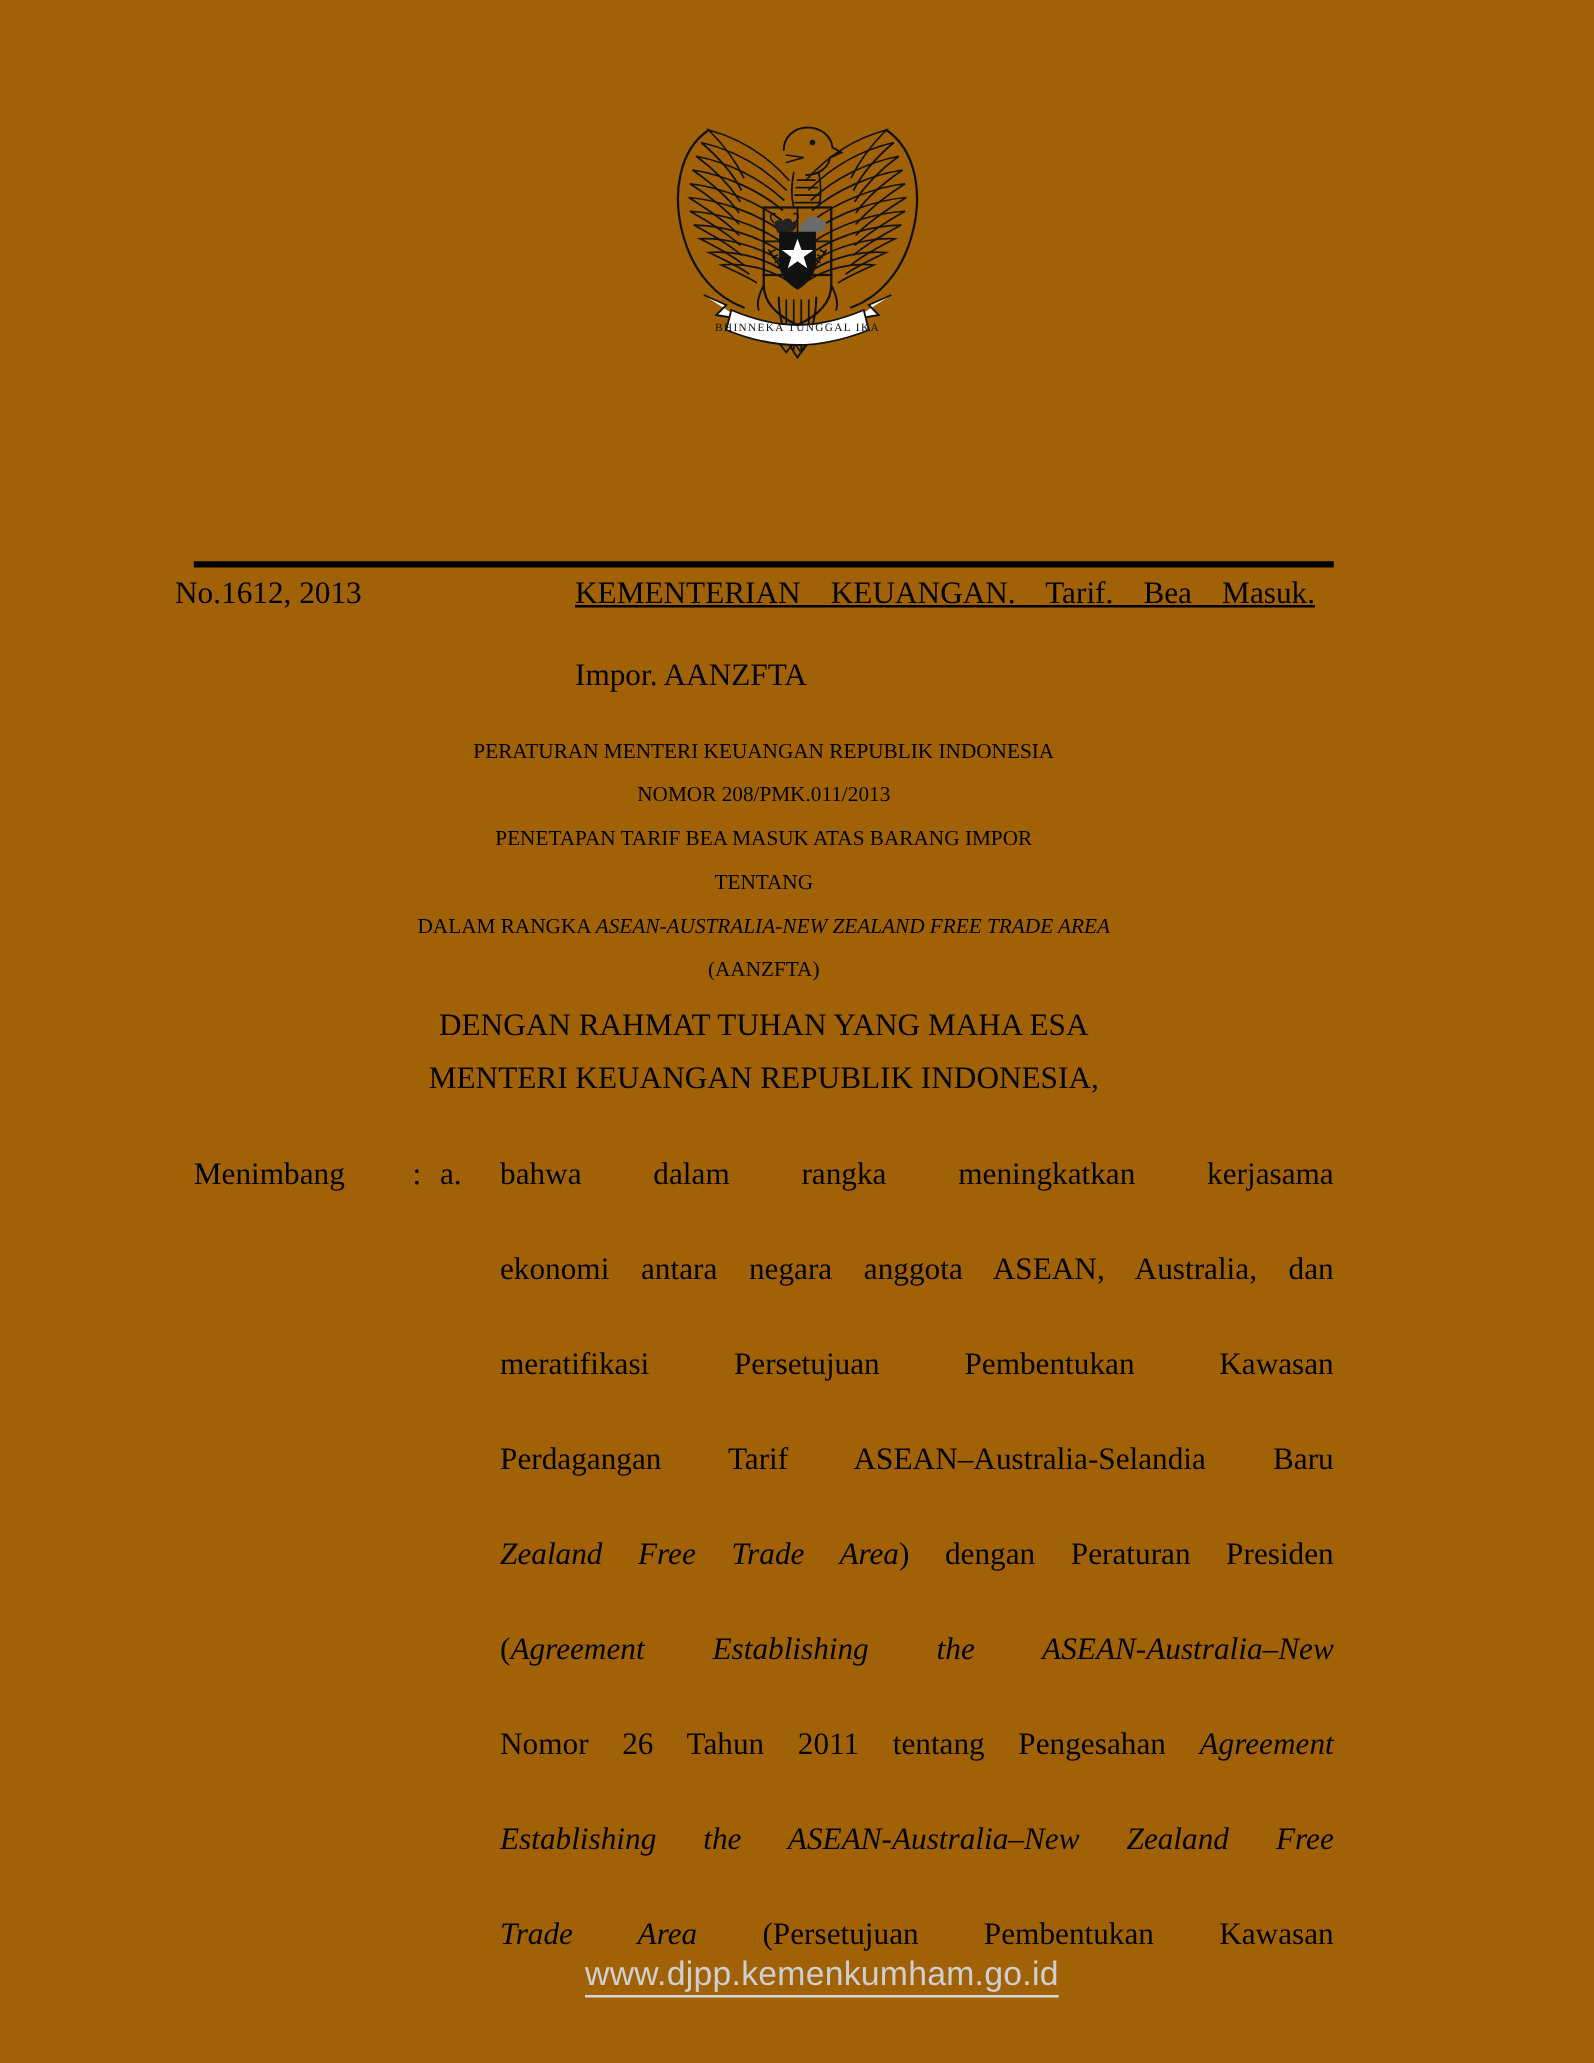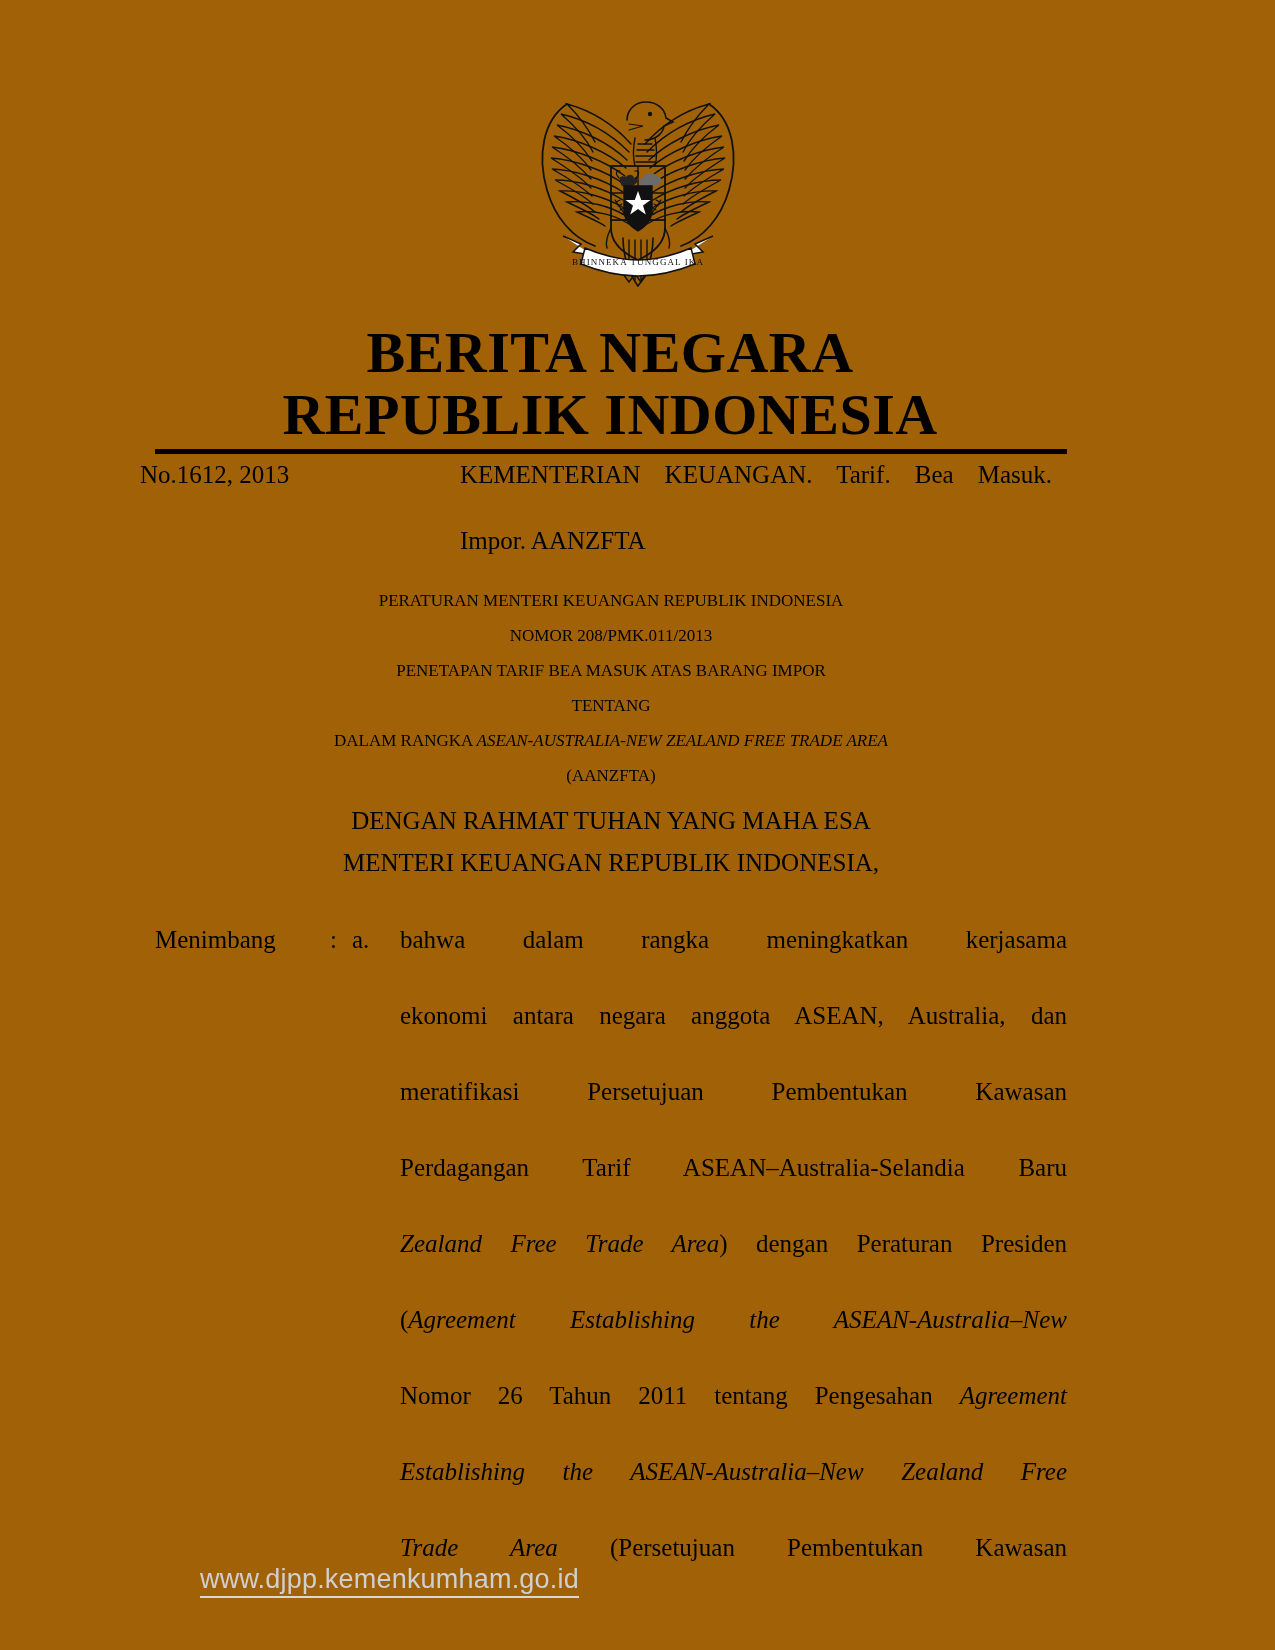"BERITA NEGARA" div.masthead { html: <div> <div>BERITA NEGARA</div> <div>REPUBLIK INDONESIA</div> </div> -> none }
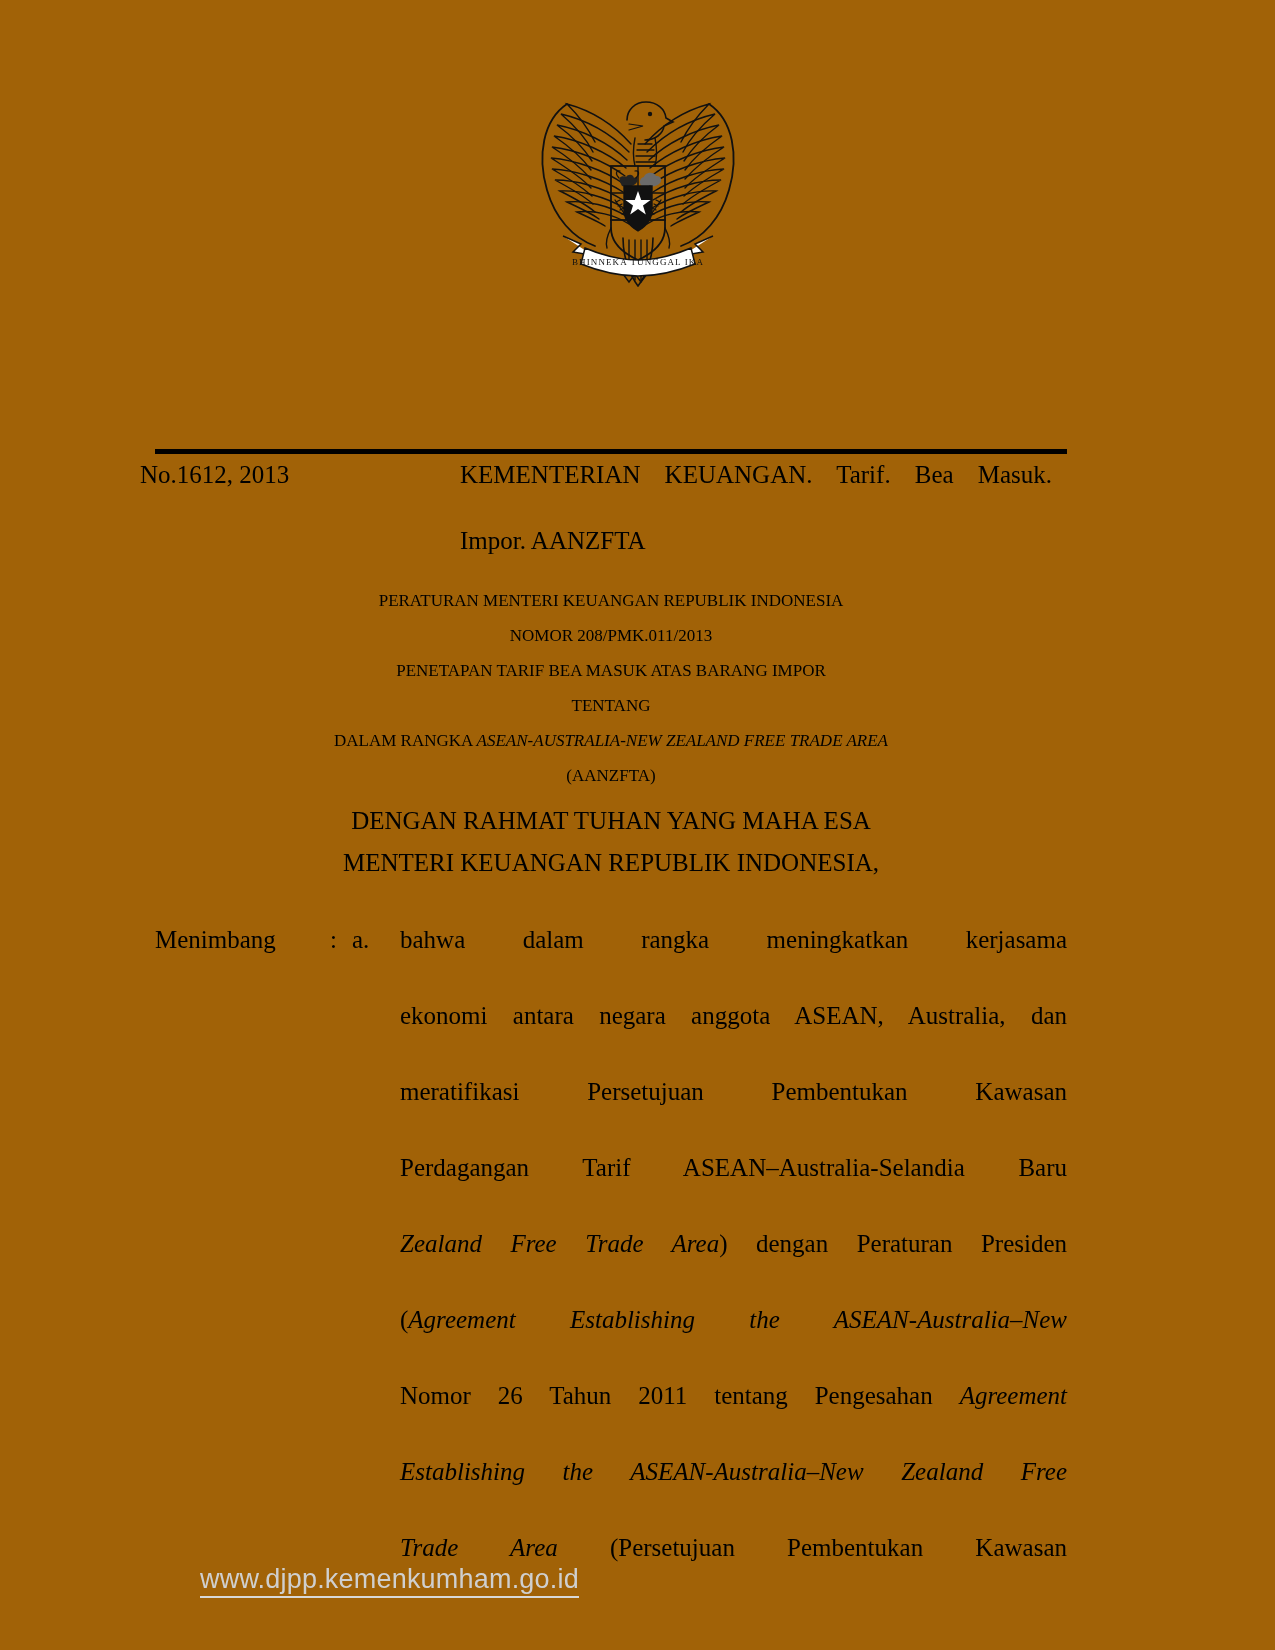"KEMENTERIAN KEUANGAN. Tarif. Bea Masuk." .meta-subject .j-line { text-decoration: none -> underline }
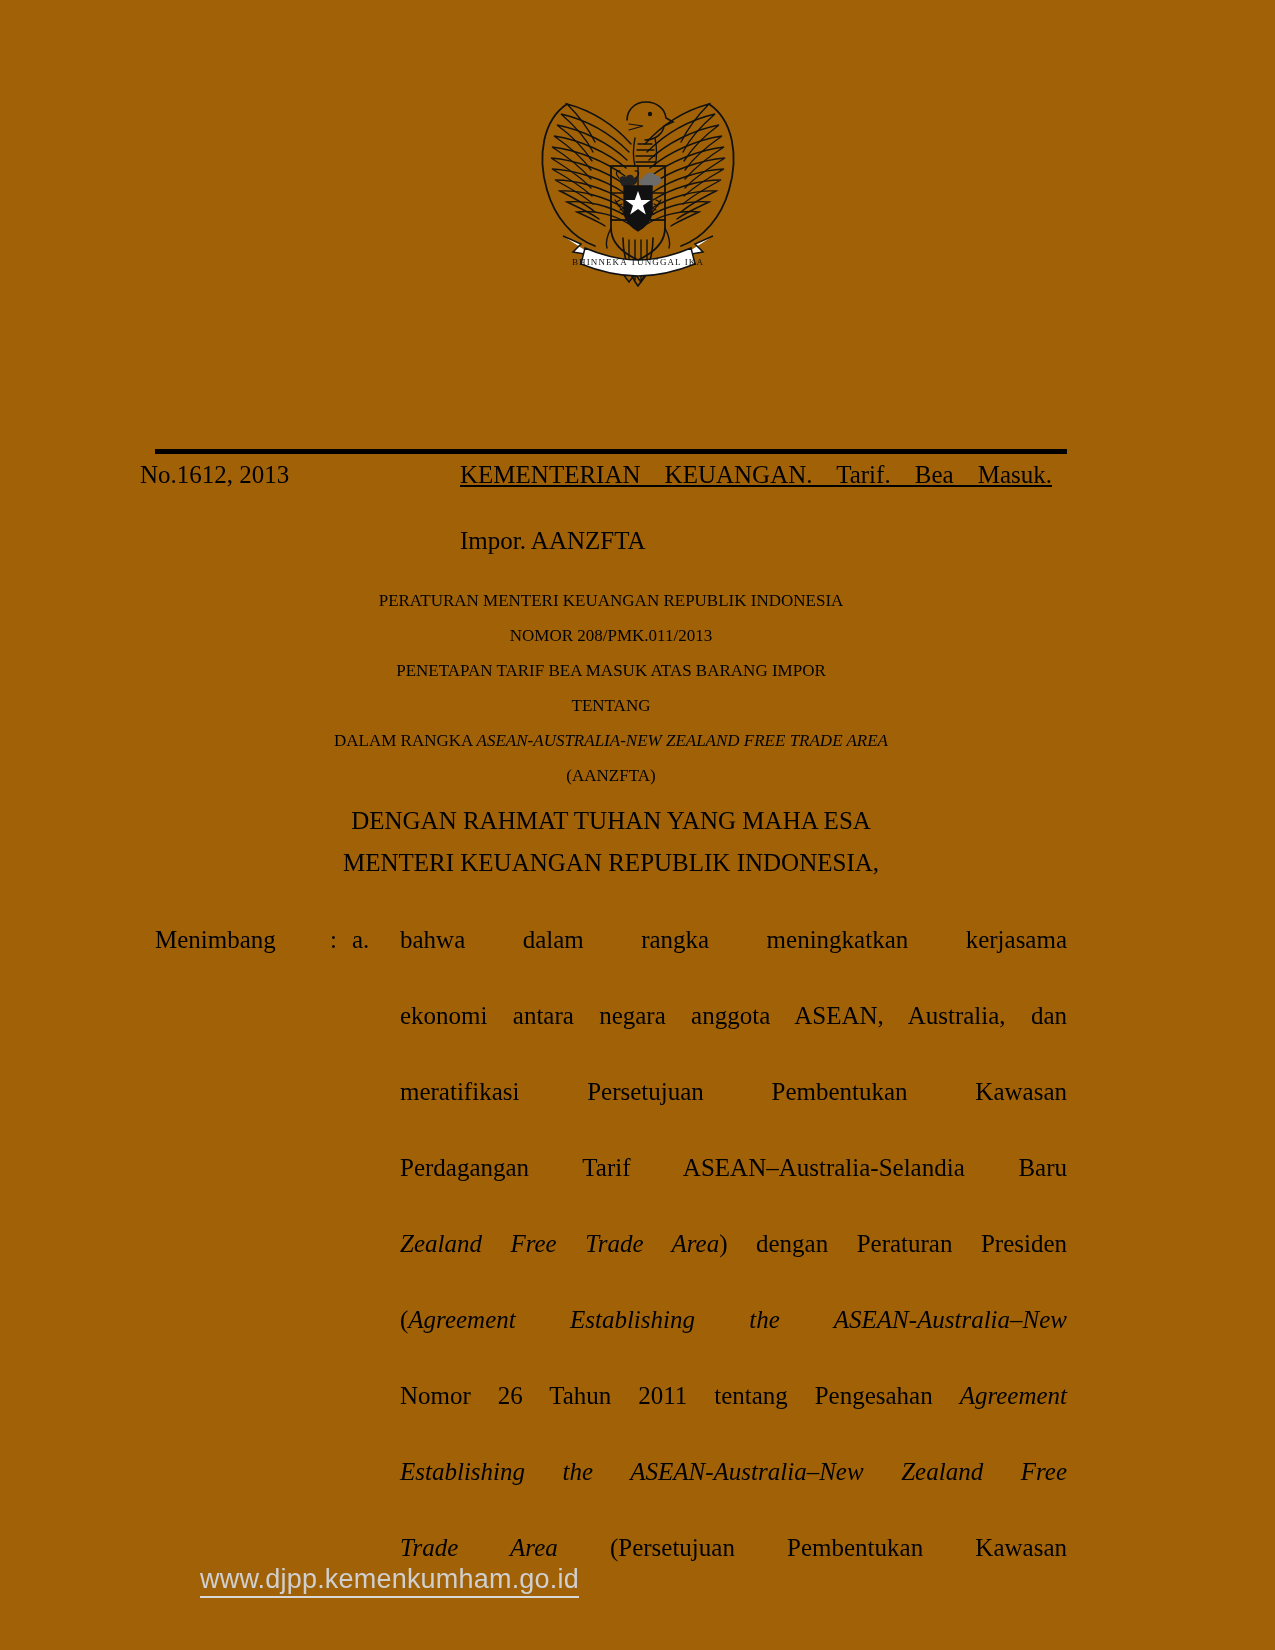"www.djpp.kemenkumham.go.id" .footer-mark { text-align: none -> center }
